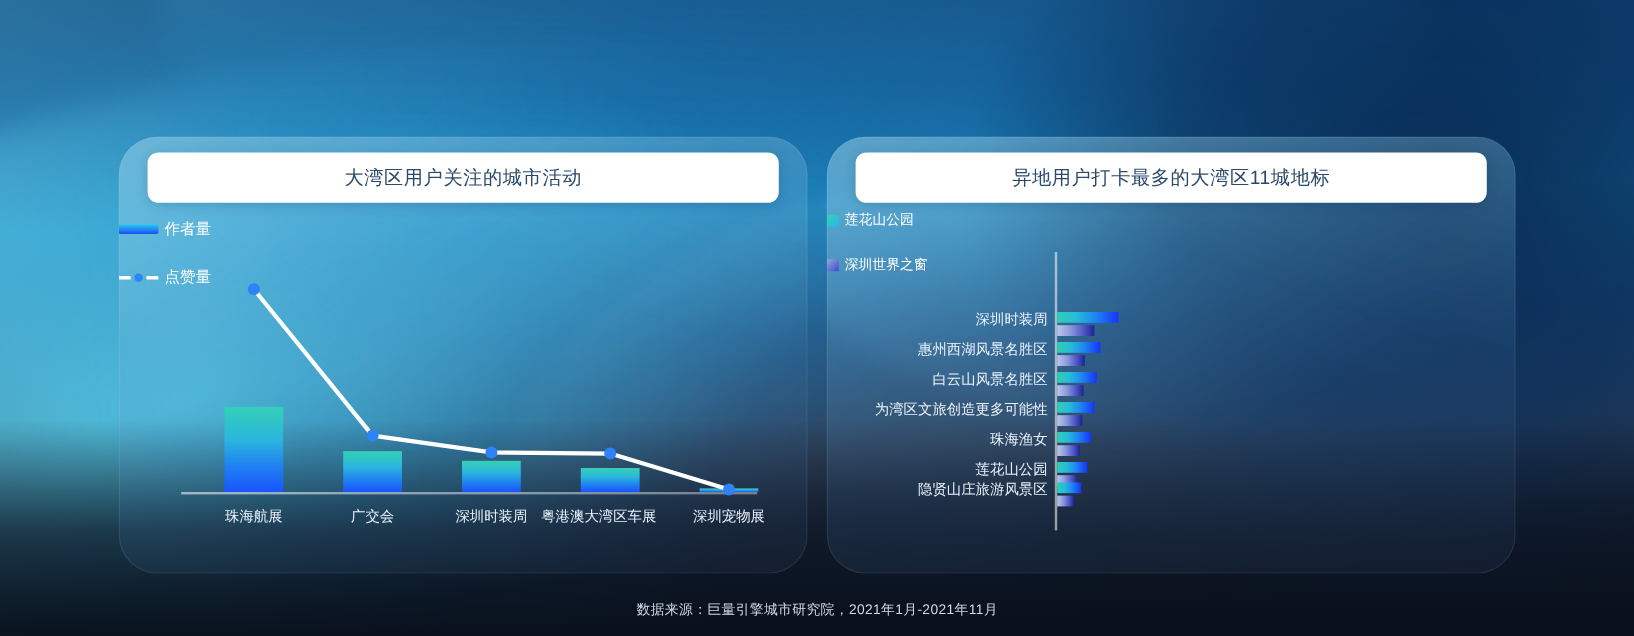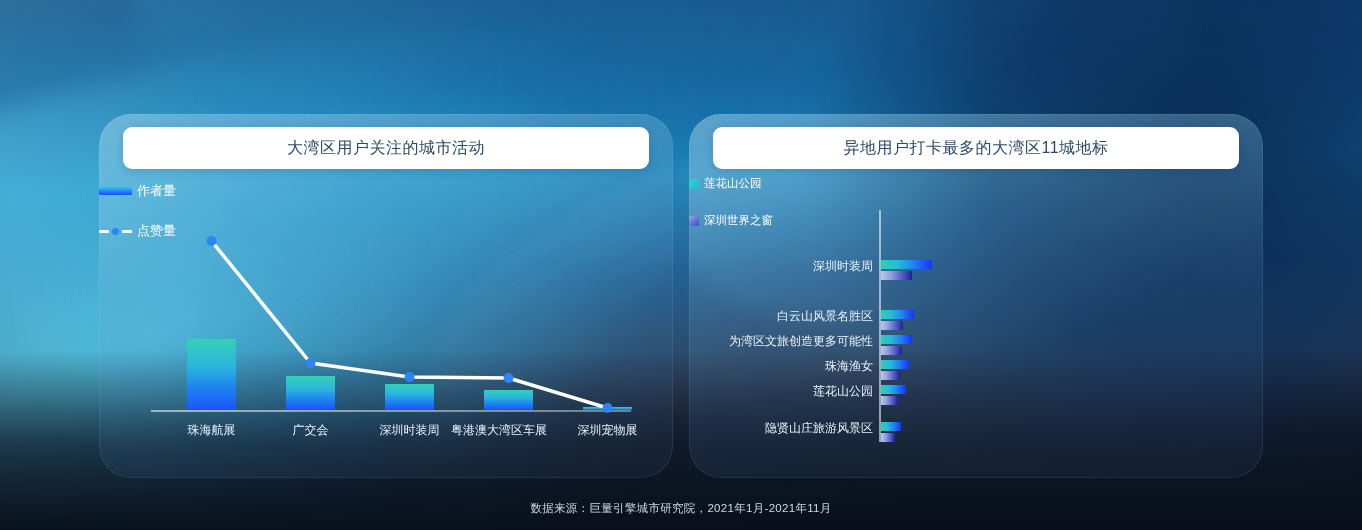"惠州西湖风景名胜区" div.r-row { html: none -> <div> <span>惠州西湖风景名胜区</span> <div></div> <div></div> </div> }
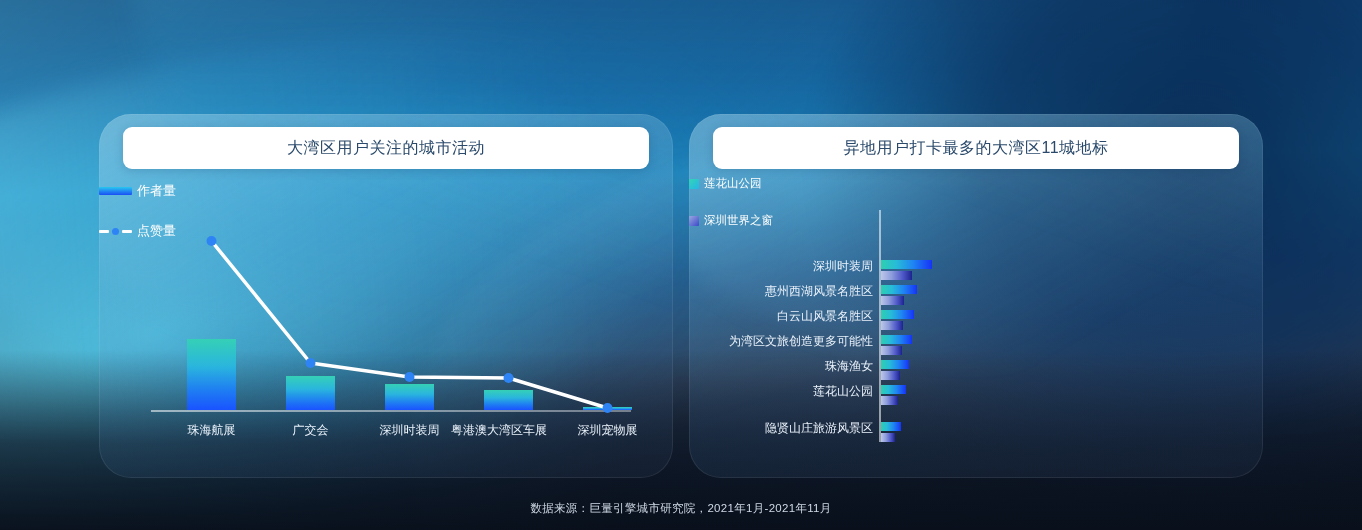"隐贤山庄旅游风景区" div.r-row { top: 216px -> 196px }
